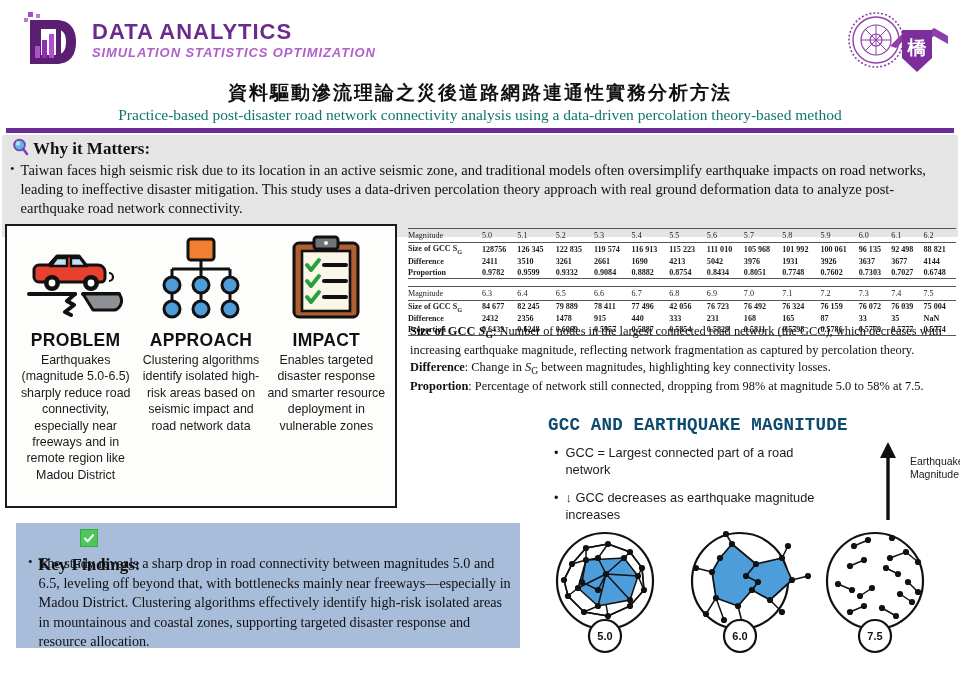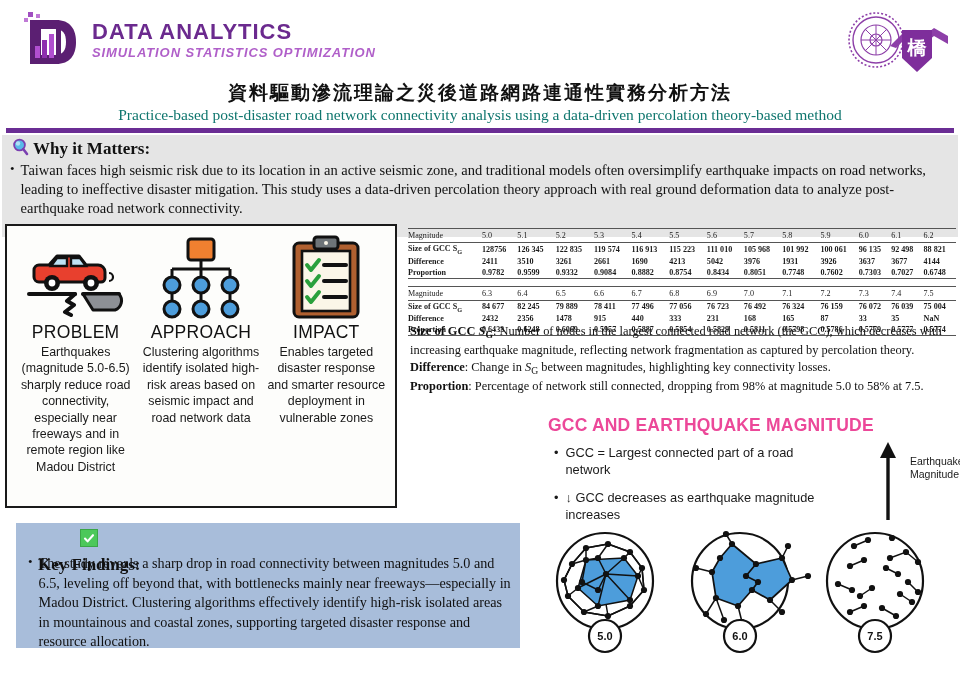"77 056" td { text: 77 056 -> 42 056 }
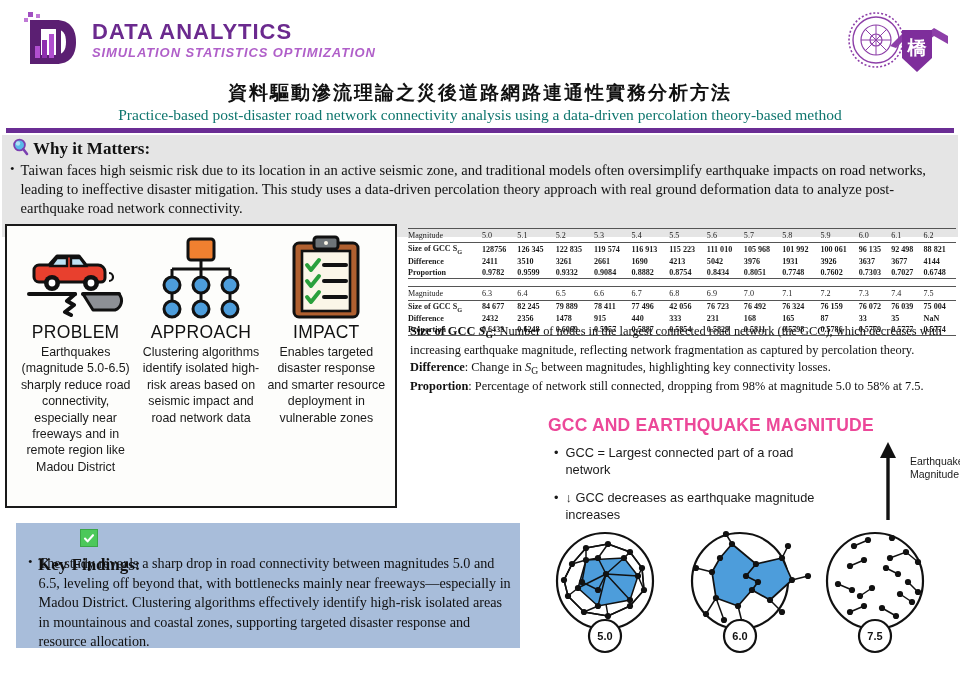"PROBLEM" .ig-title { font-weight: normal -> bold; margin-top: 2px -> 10px }
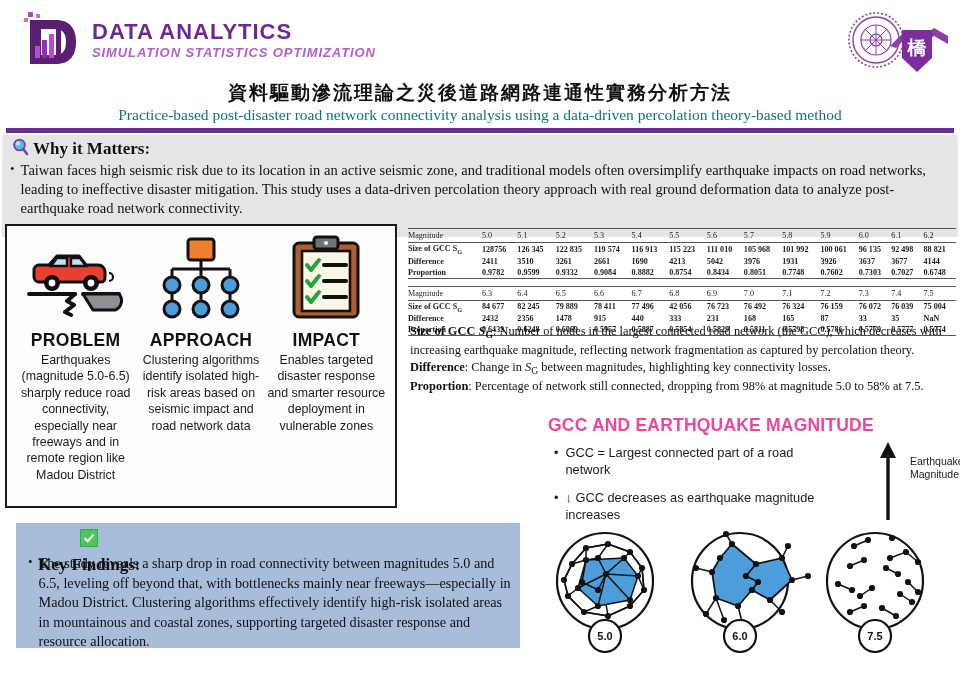"GCC AND EARTHQUAKE MAGNITUDE" .gcc-title { color: #ec4899 -> #0c4a6e; font-family: Liberation Sans, sans-serif -> Liberation Mono, monospace }
